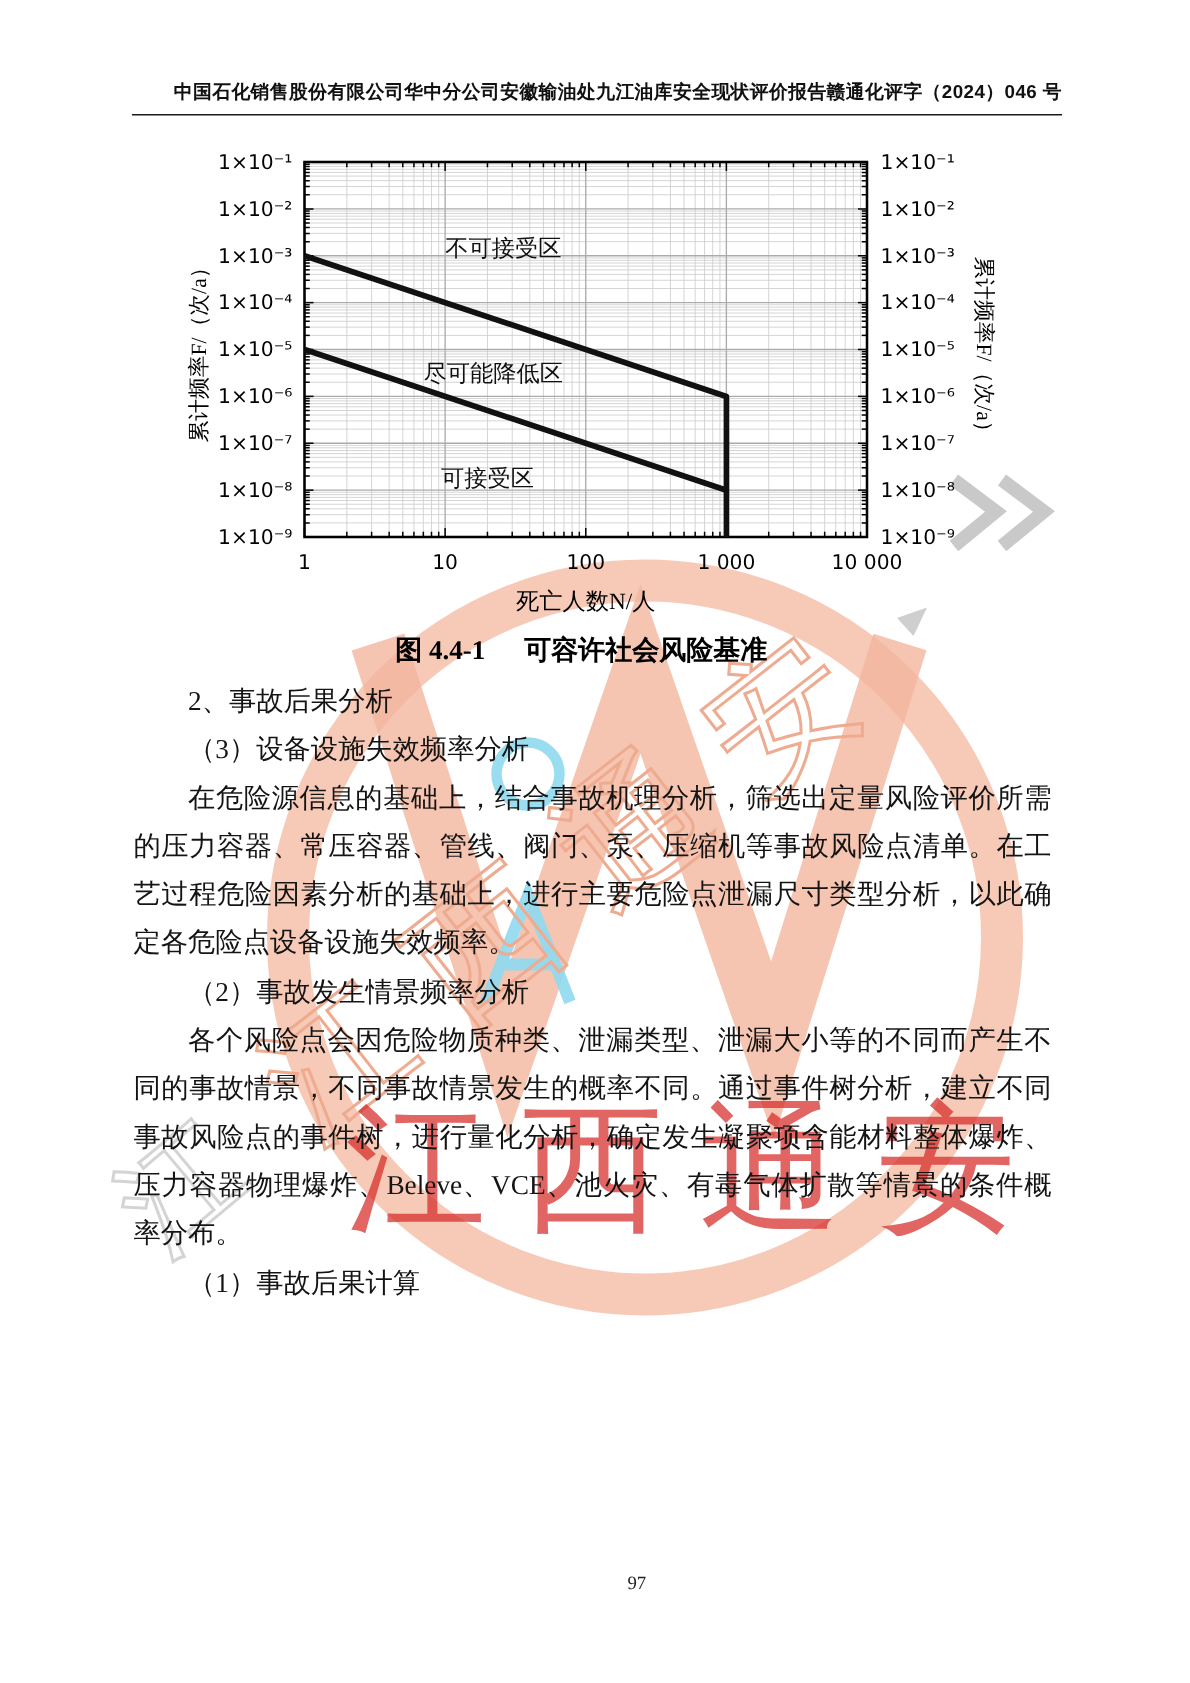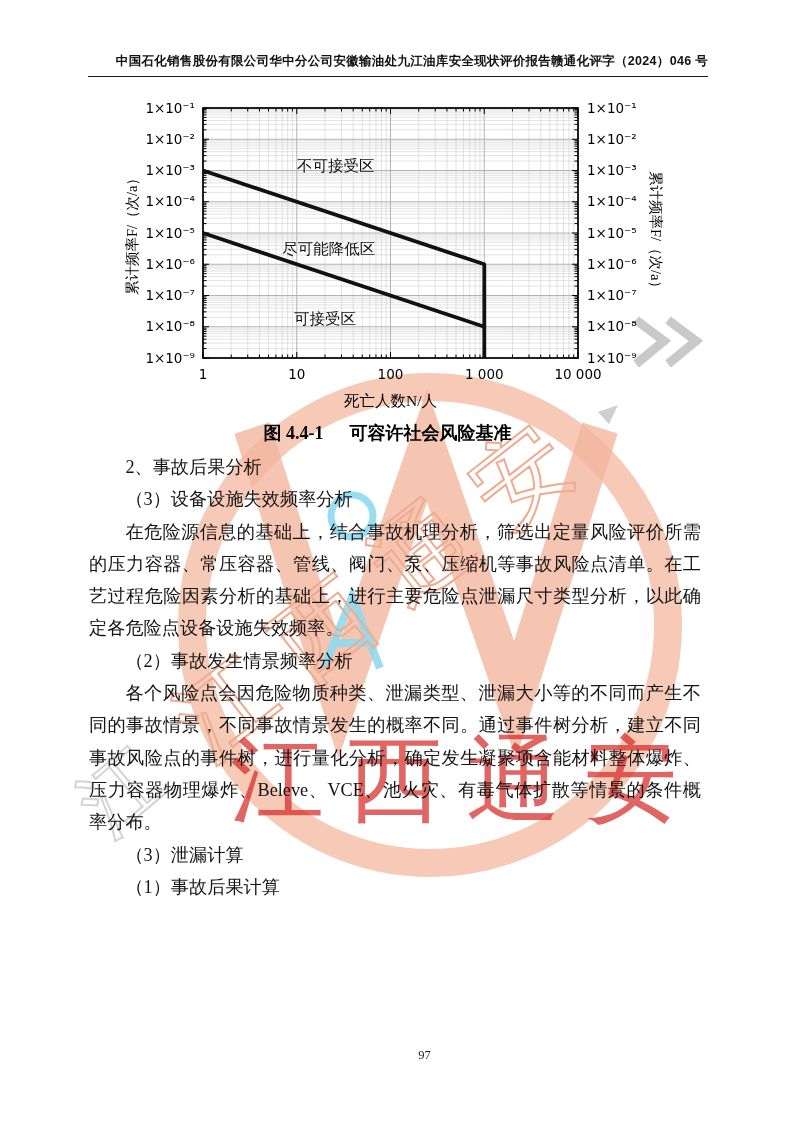"（3）泄漏计算" p { html: <p>（3）泄漏计算</p> -> none }
